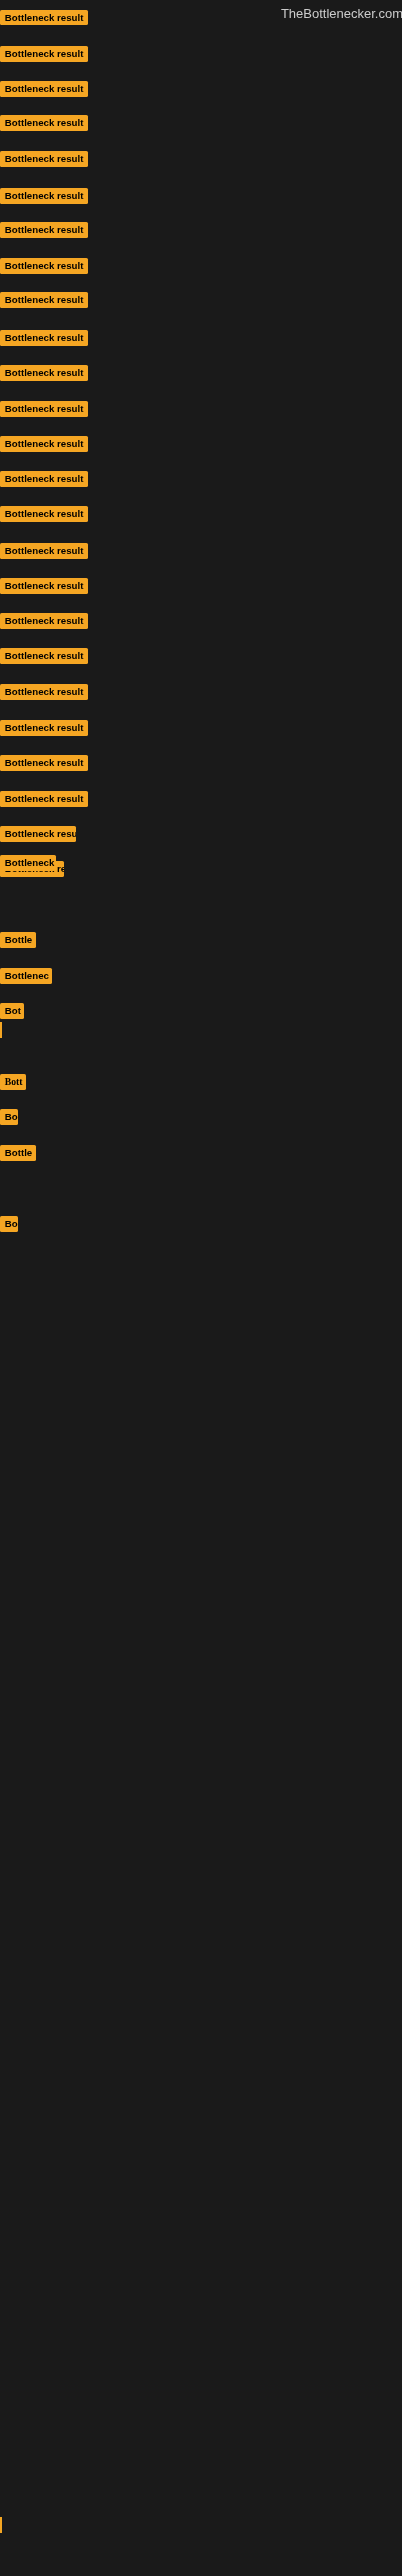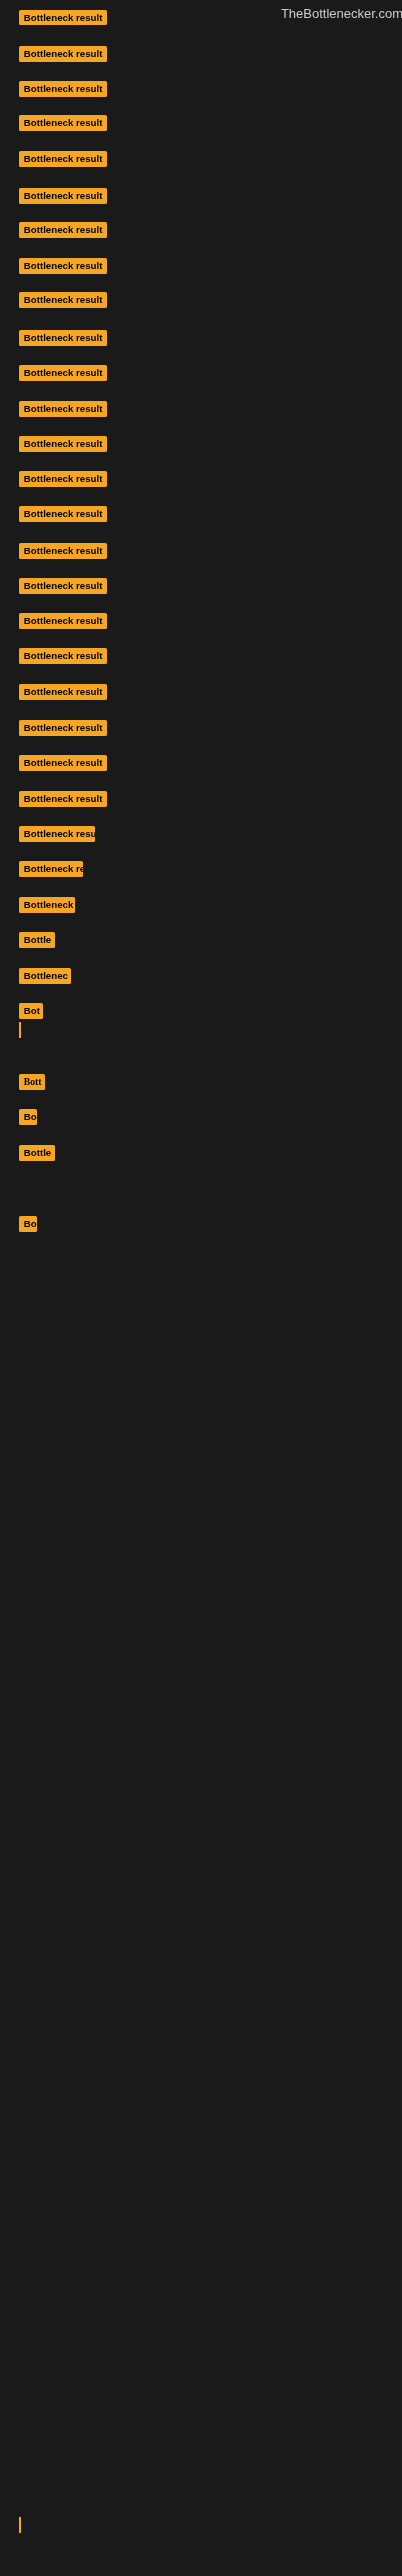"Bottleneck result" .row { margin-left: 19px -> none }
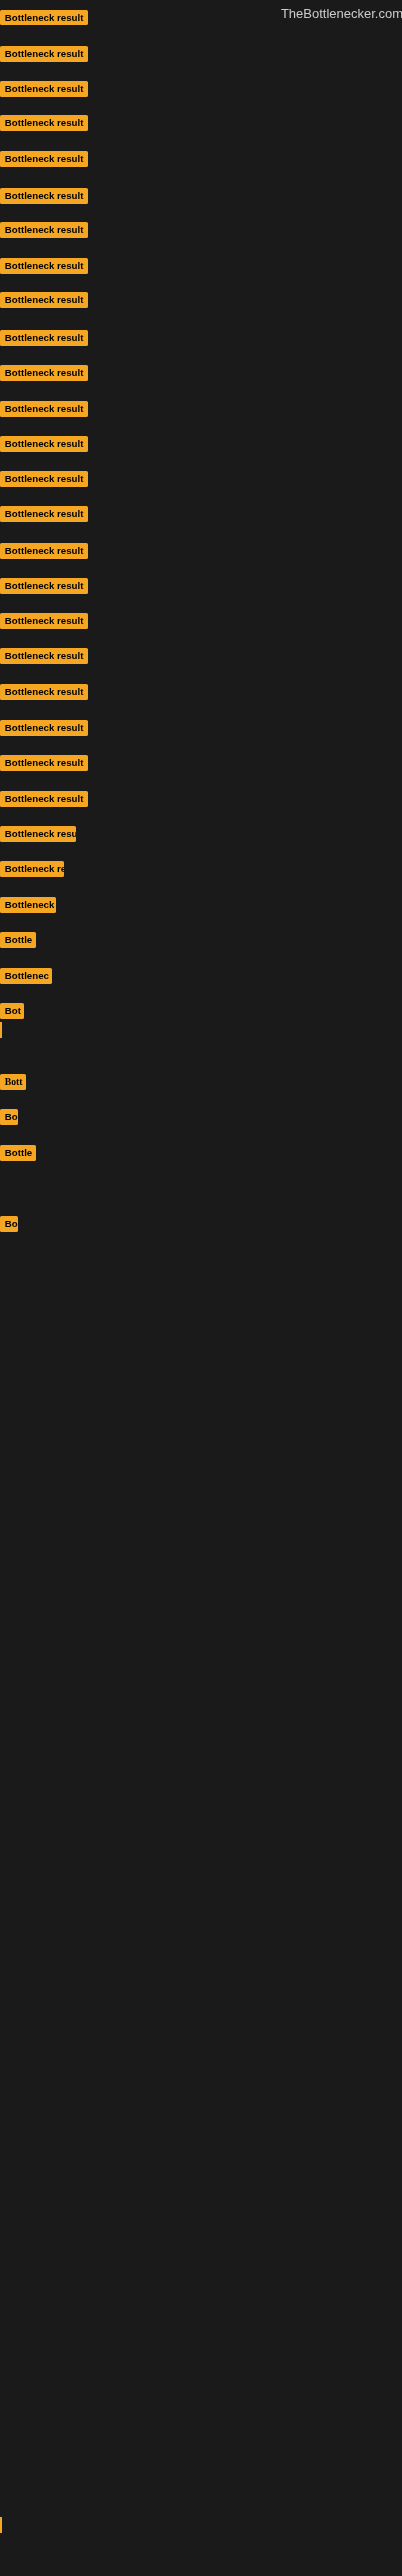"Bottleneck" div.row { top: 897px -> 855px }
